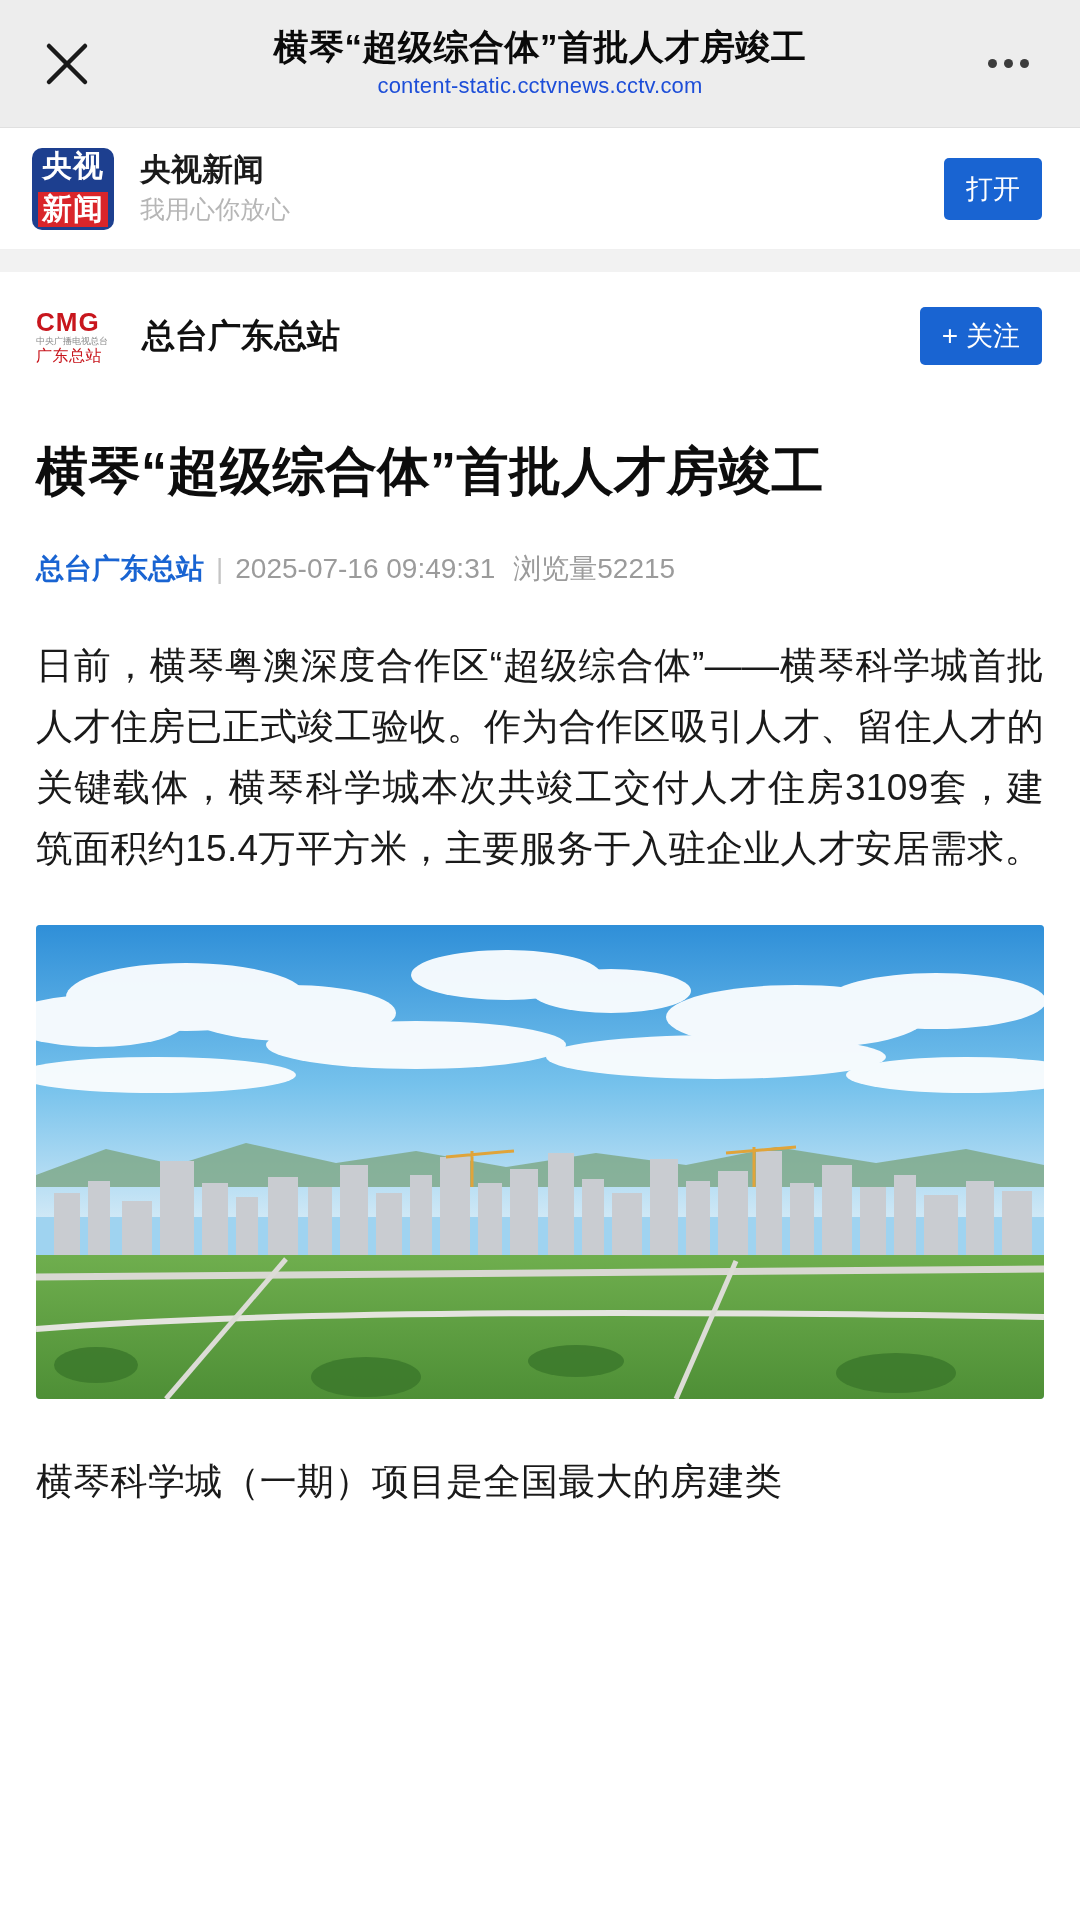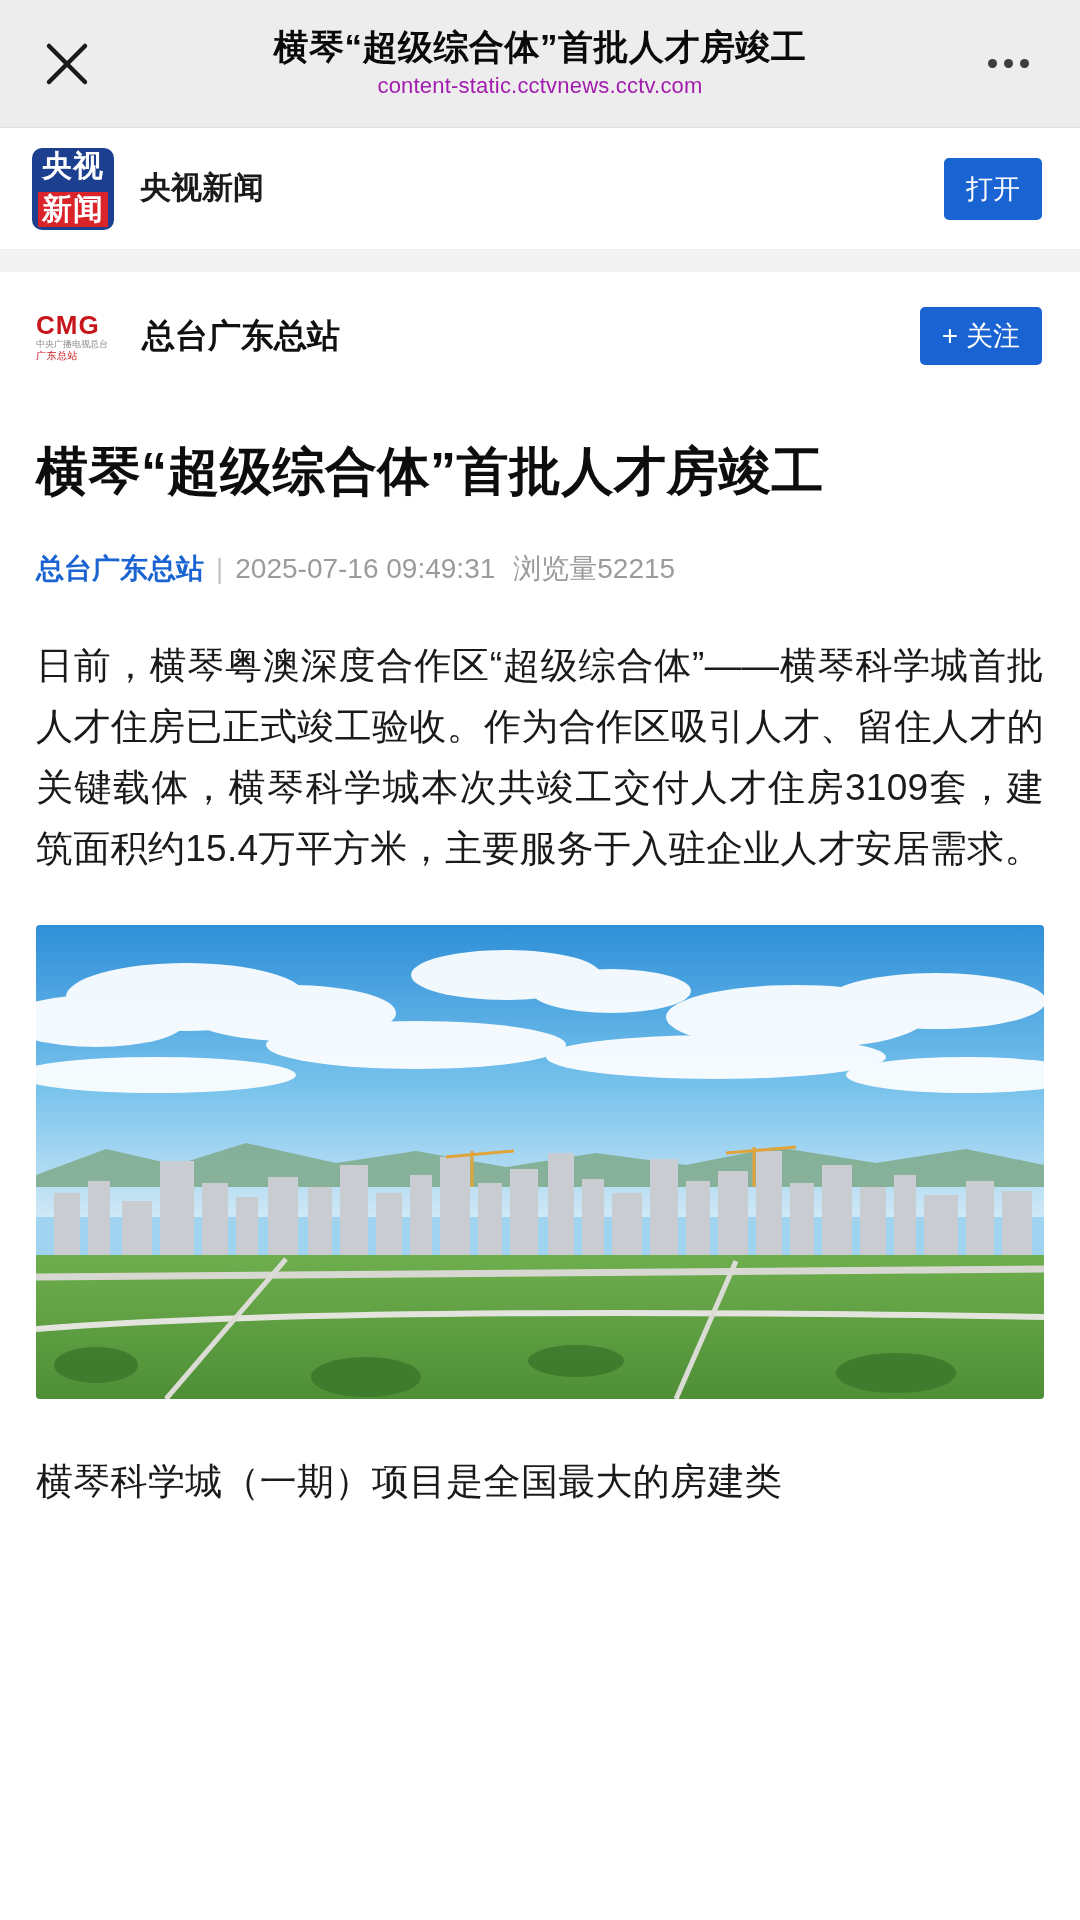"content-static.cctvnews.cctv.com" .topbar-url { color: #a21caf -> #1d4ed8 }
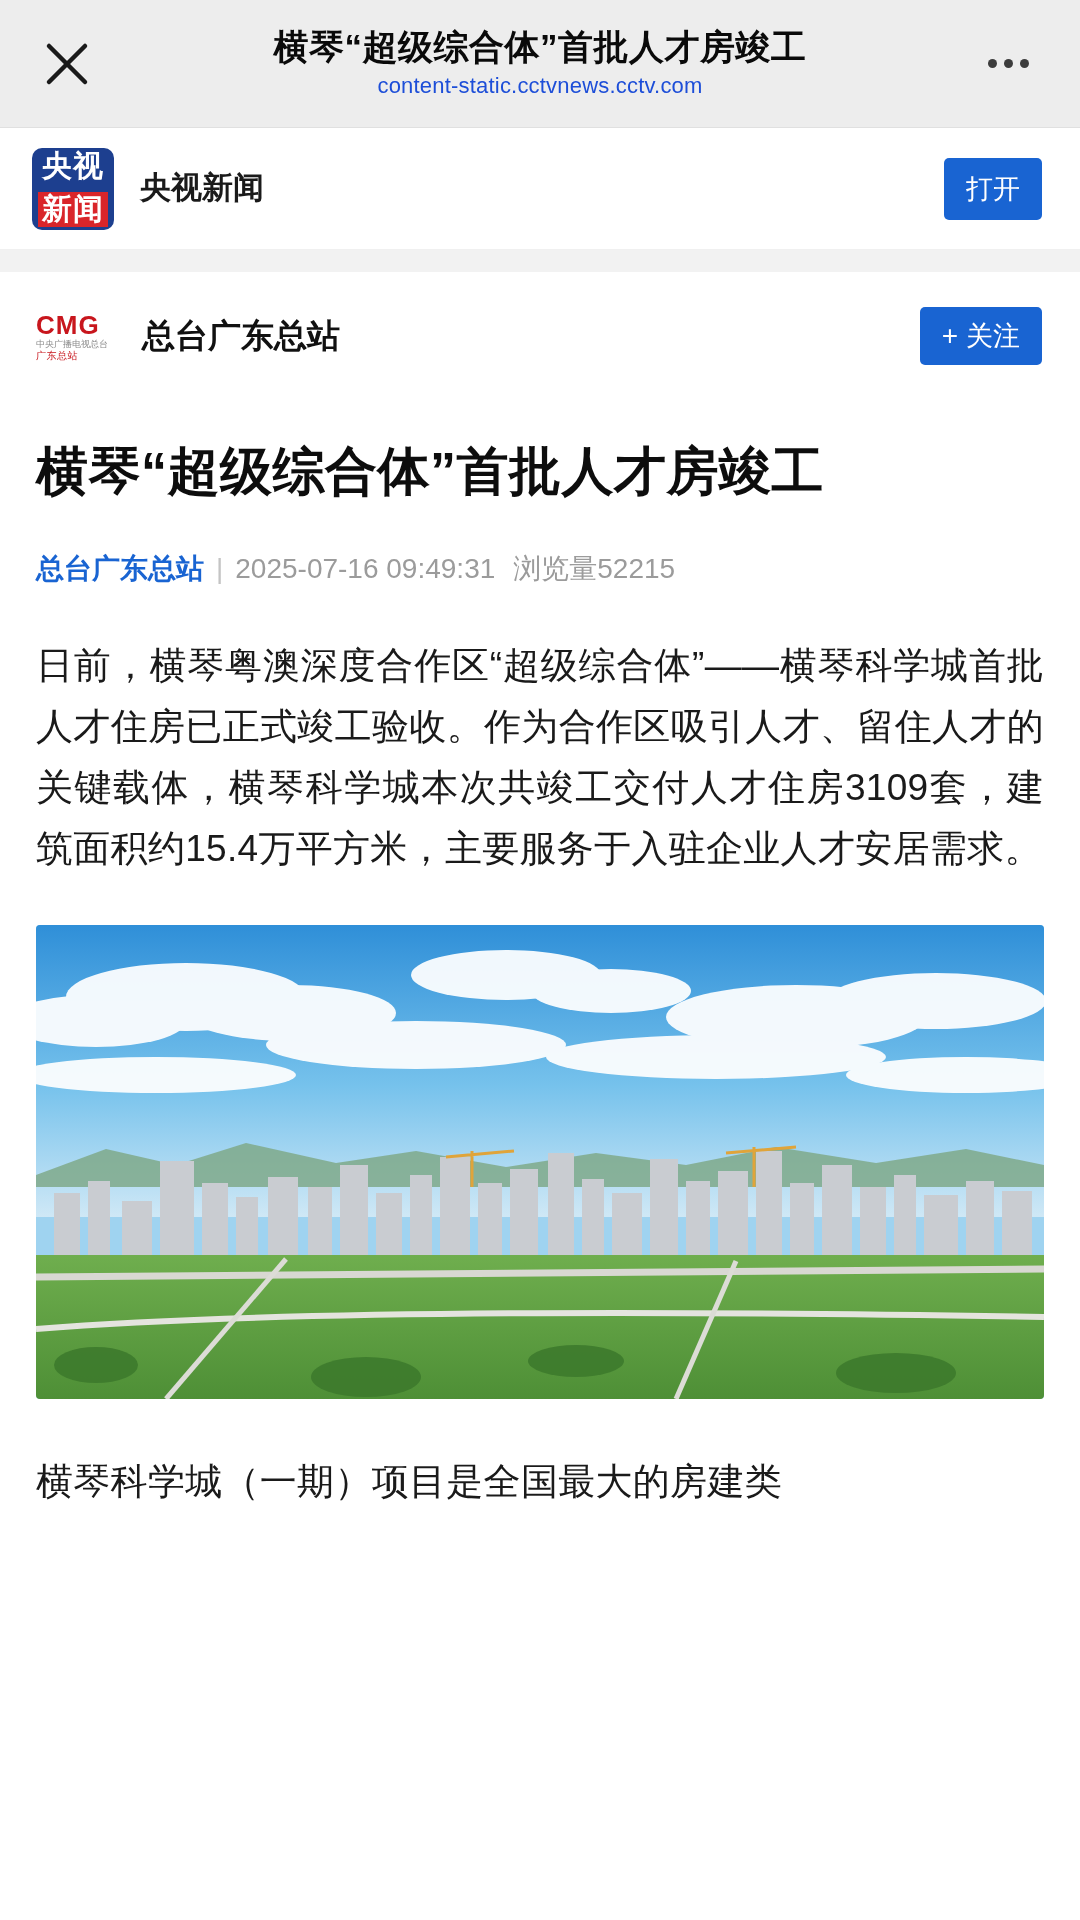"我用心你放心" div.app-slogan { html: none -> <div>我用心你放心</div> }
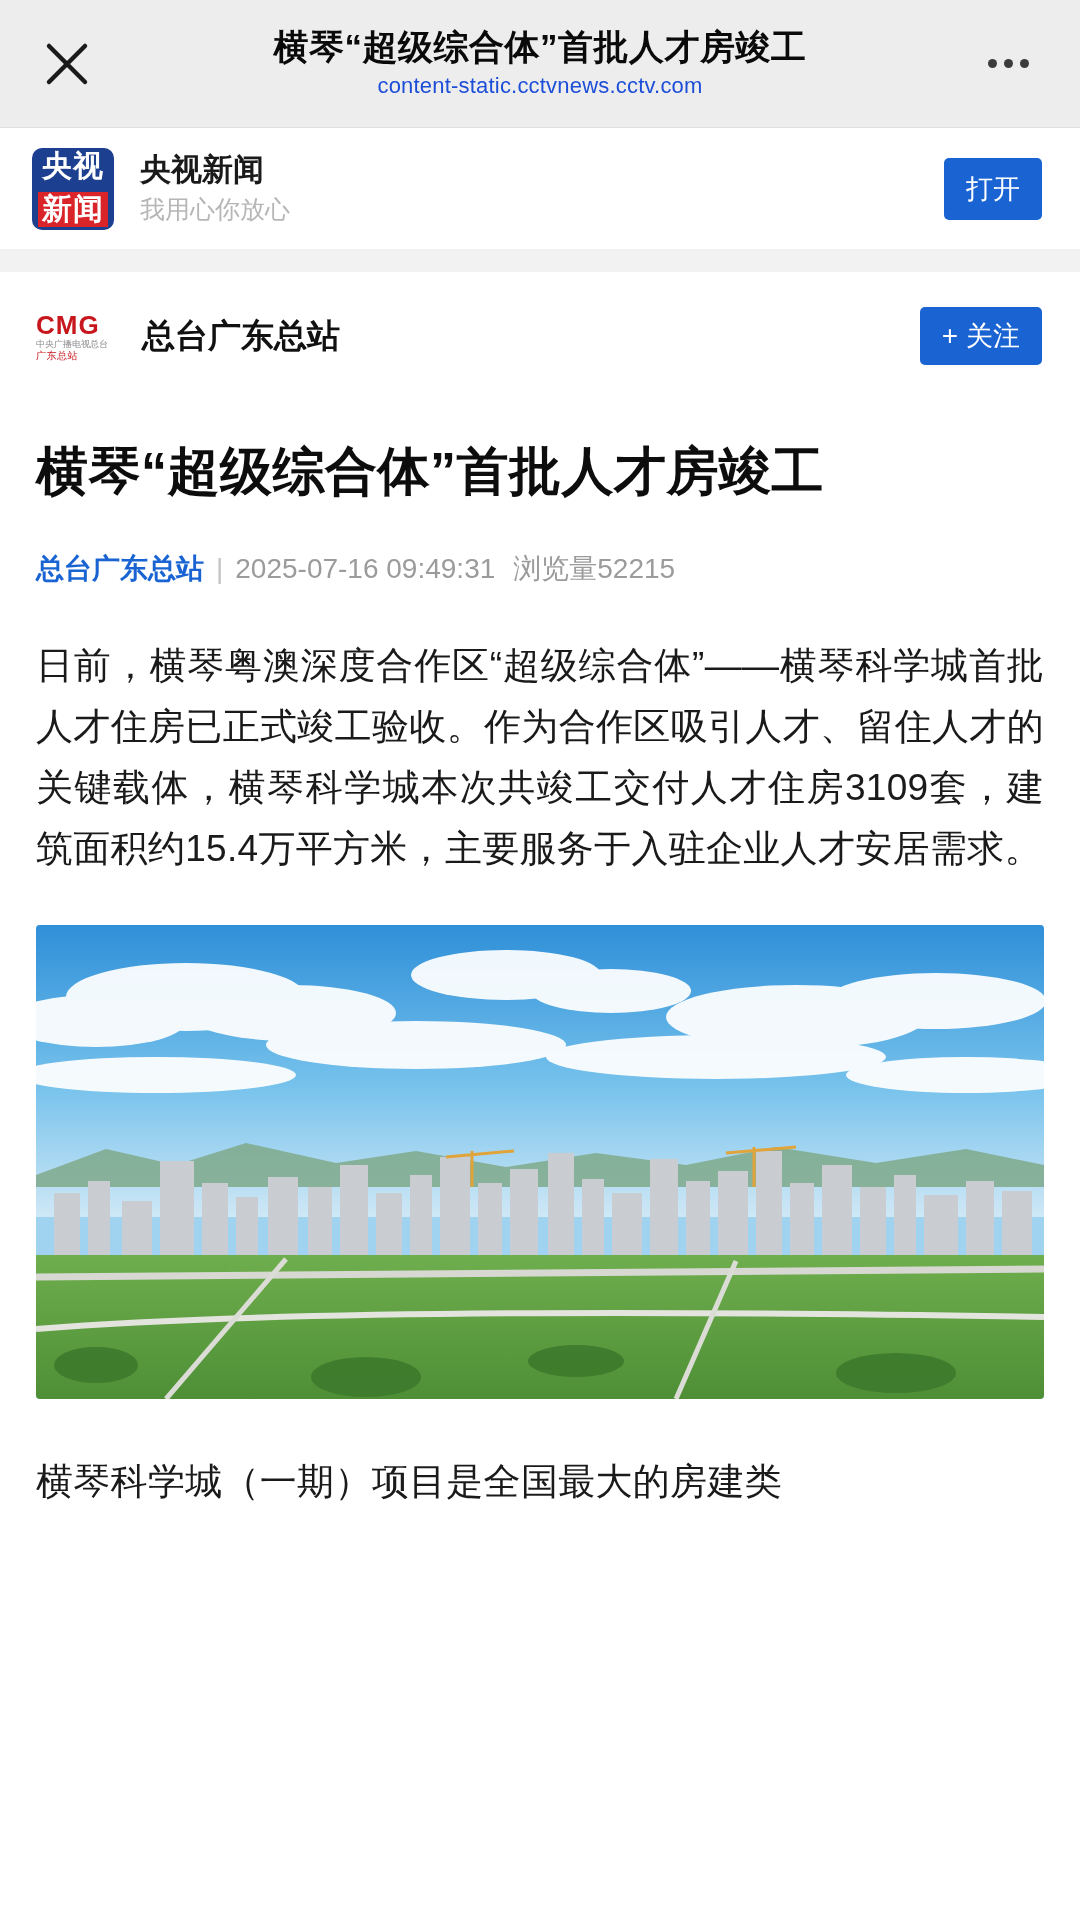"广东总站" .cmg-logo .cmg-bot { font-size: 10px -> 16px }
